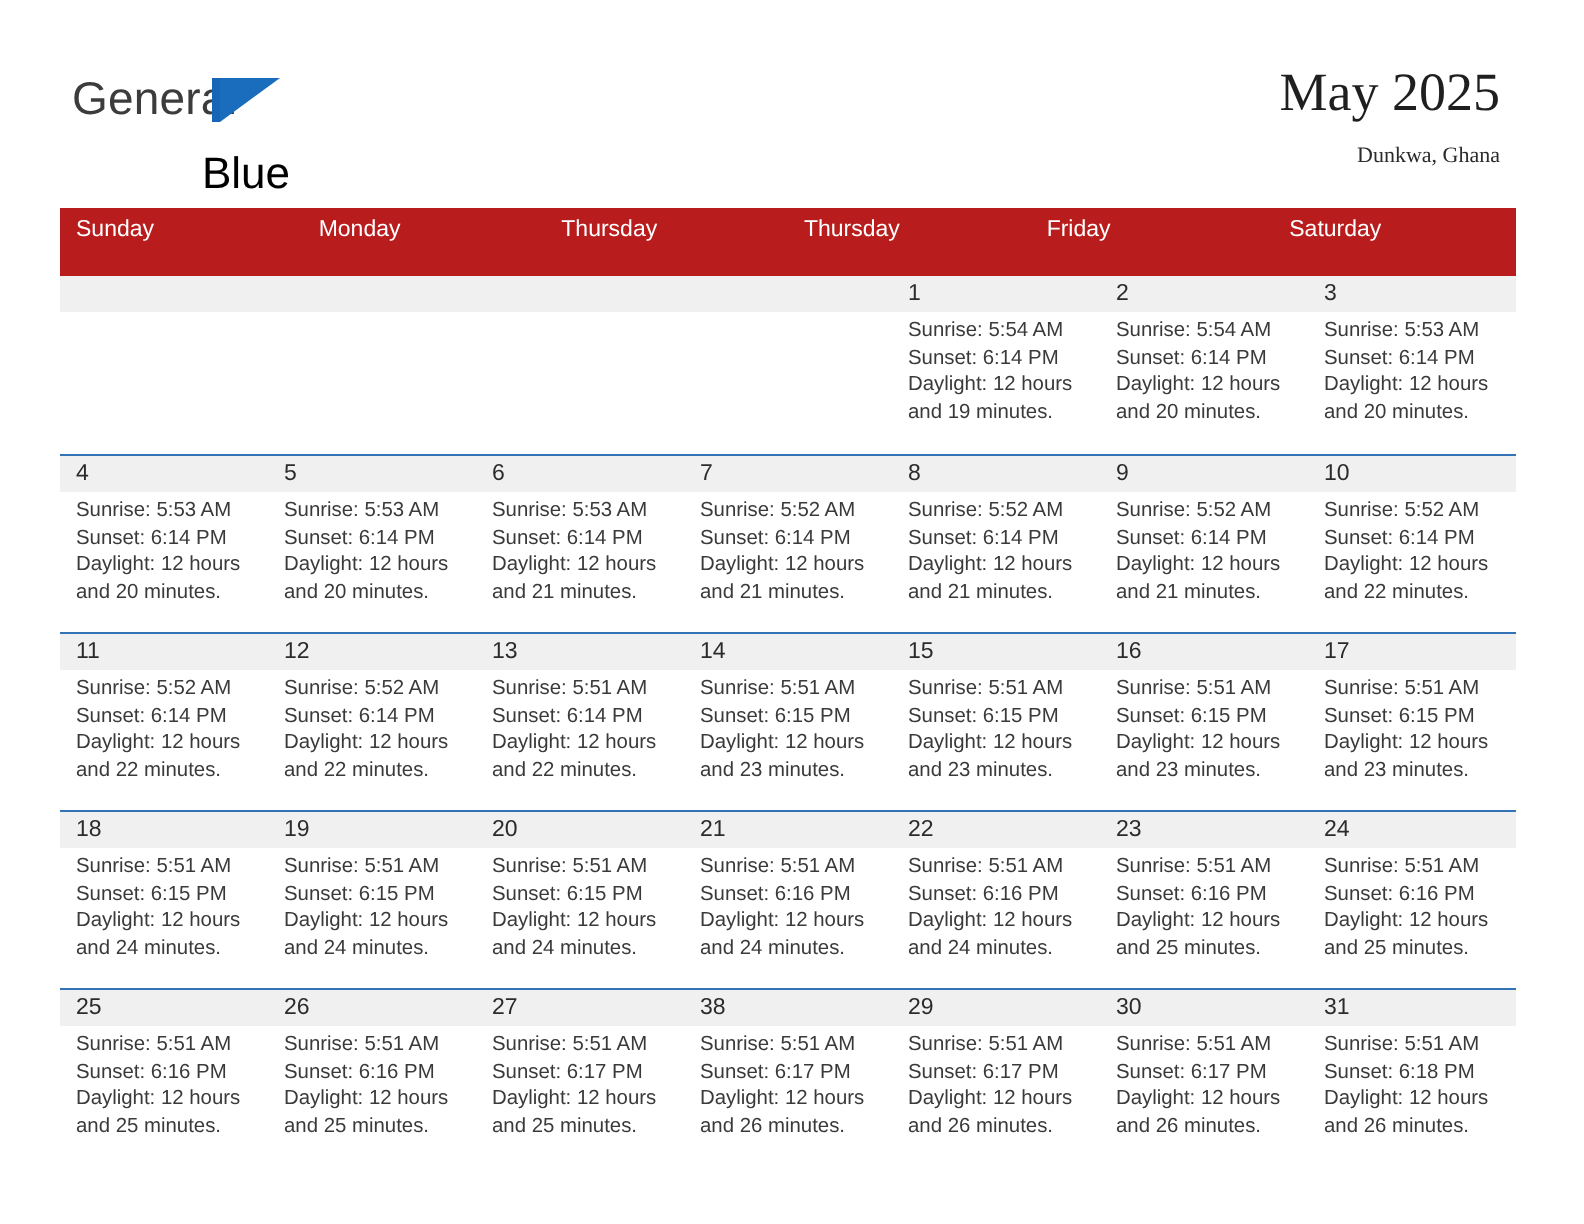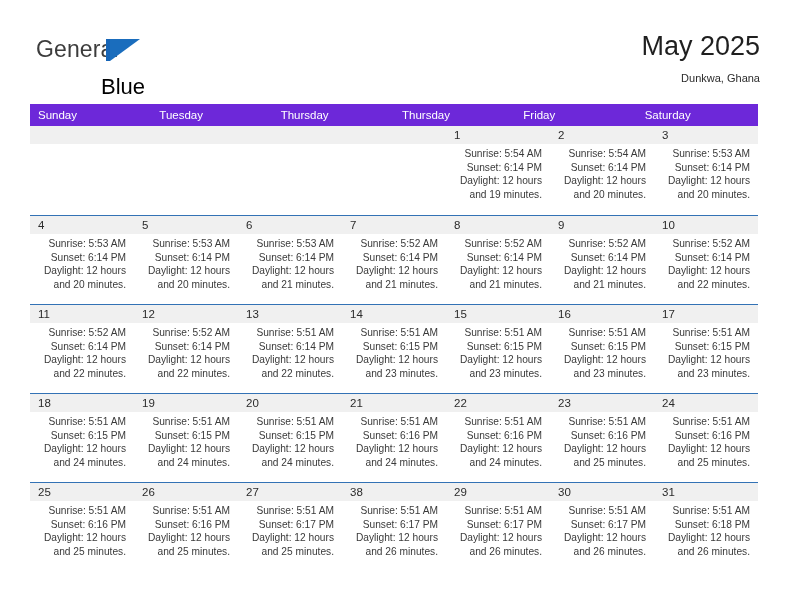"May 2025" .title-block { font-family: none -> Liberation Serif, serif; right: 32px -> 42px }
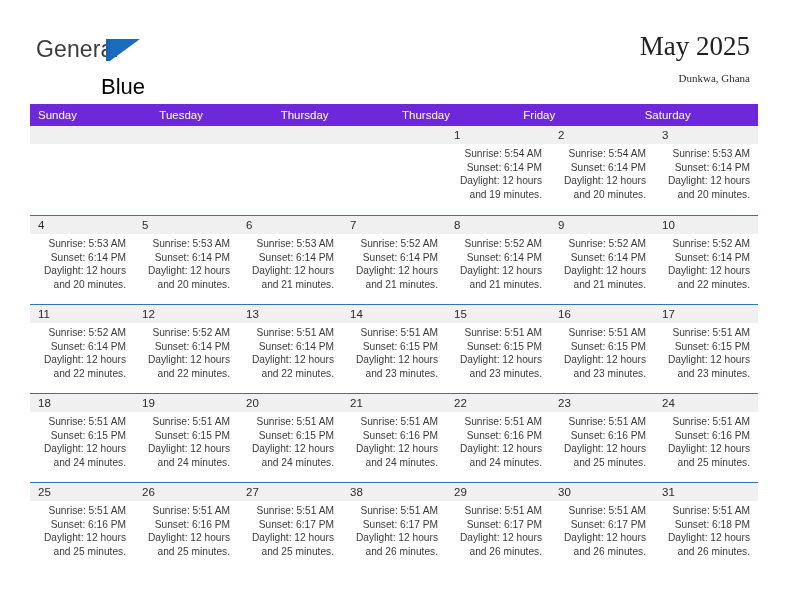"Sunday" .dow-row { background: #6d28d9 -> #b91c1c; height: 22px -> 34px }
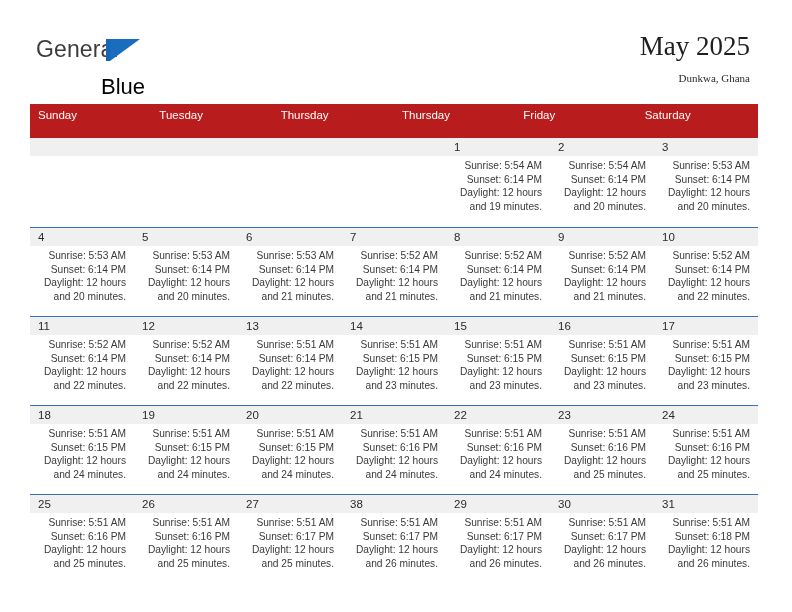"Tuesday" div.dow { text: Tuesday -> Monday }
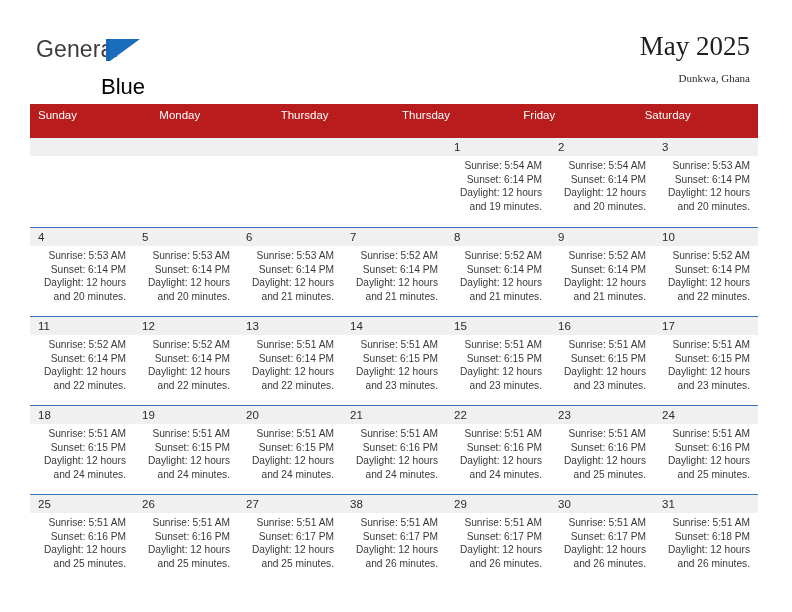"Sunrise: 5:54 AM" .cell .info { text-align: right -> none }
